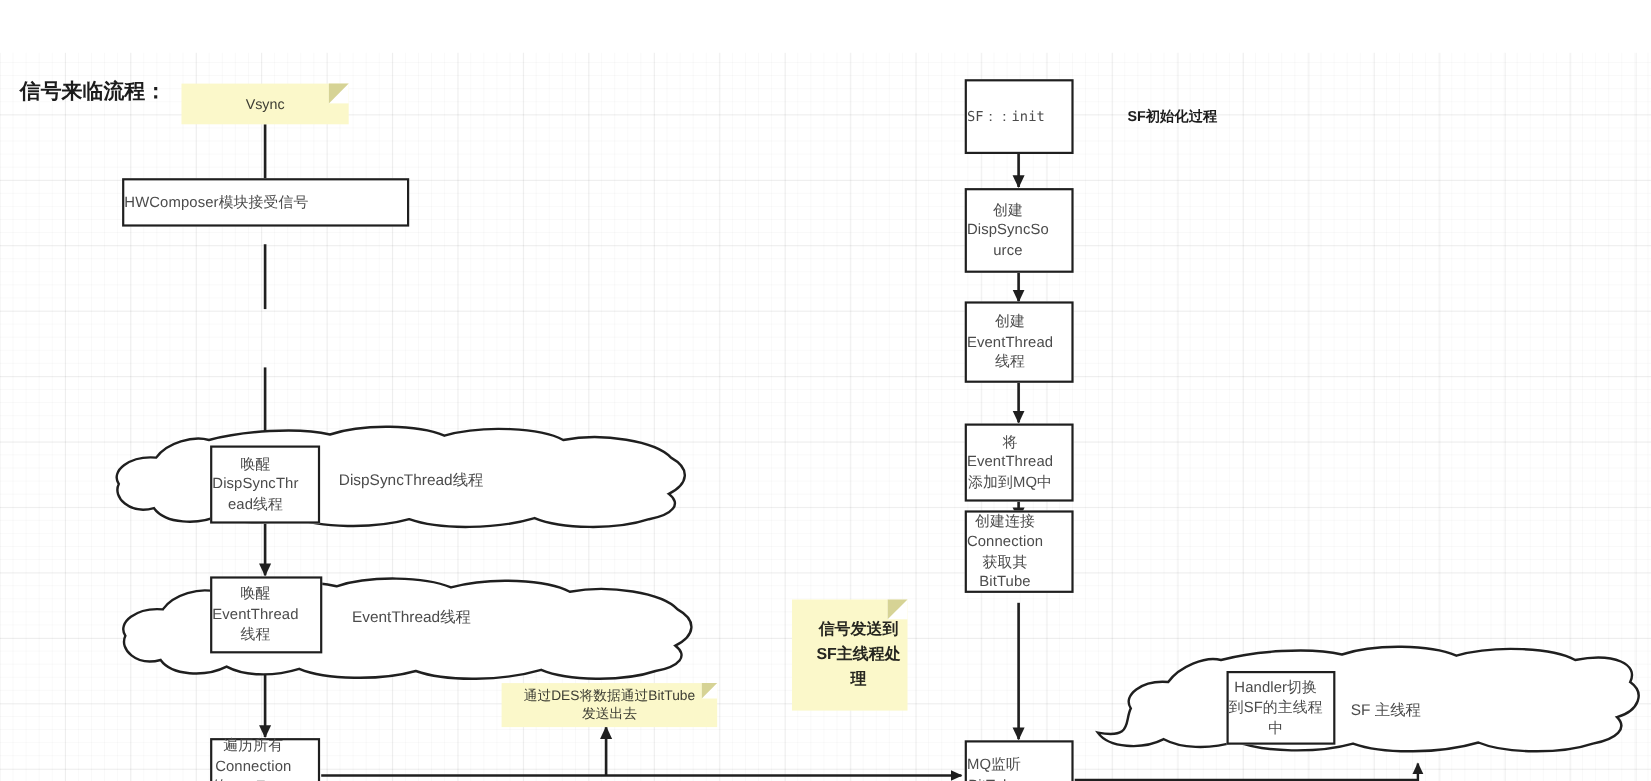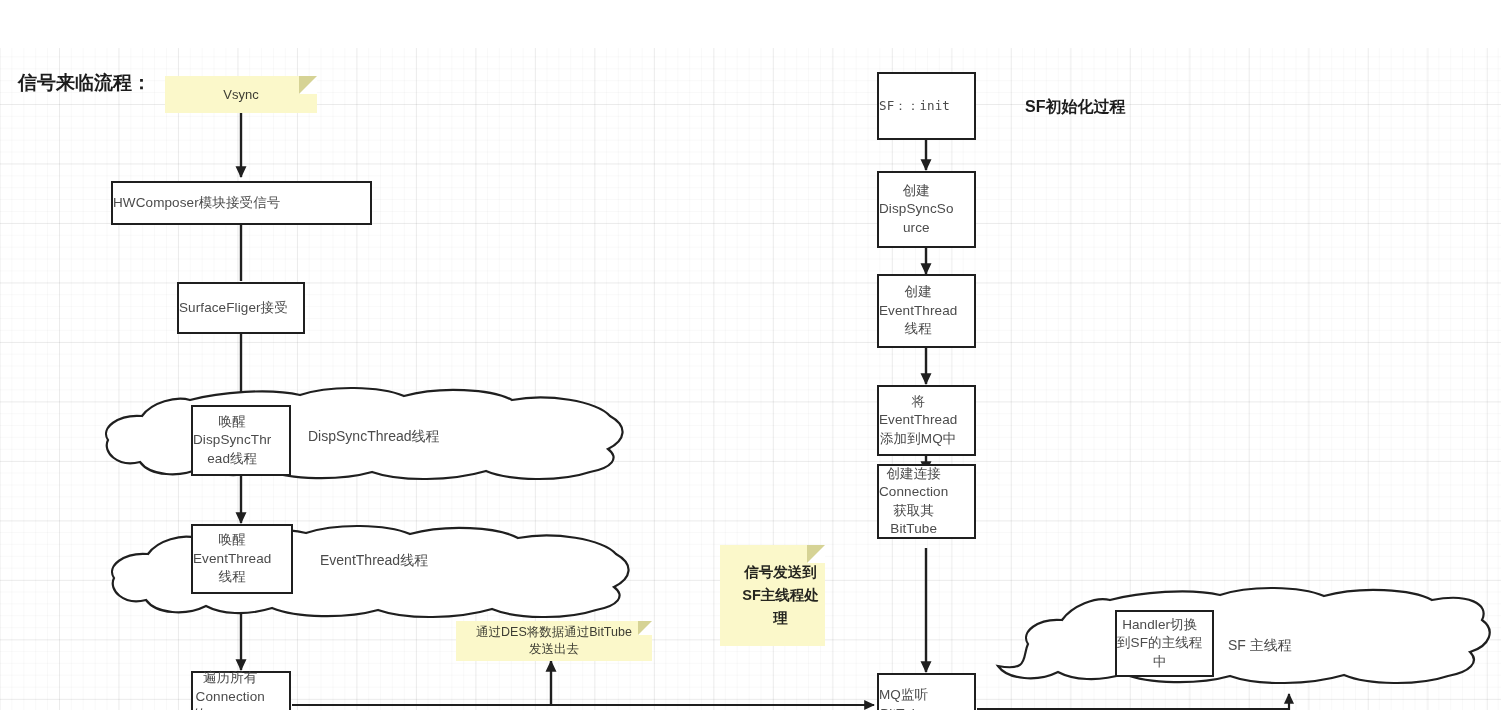"SF初始化过程" div.section-title { font-size: 16px -> 13px }
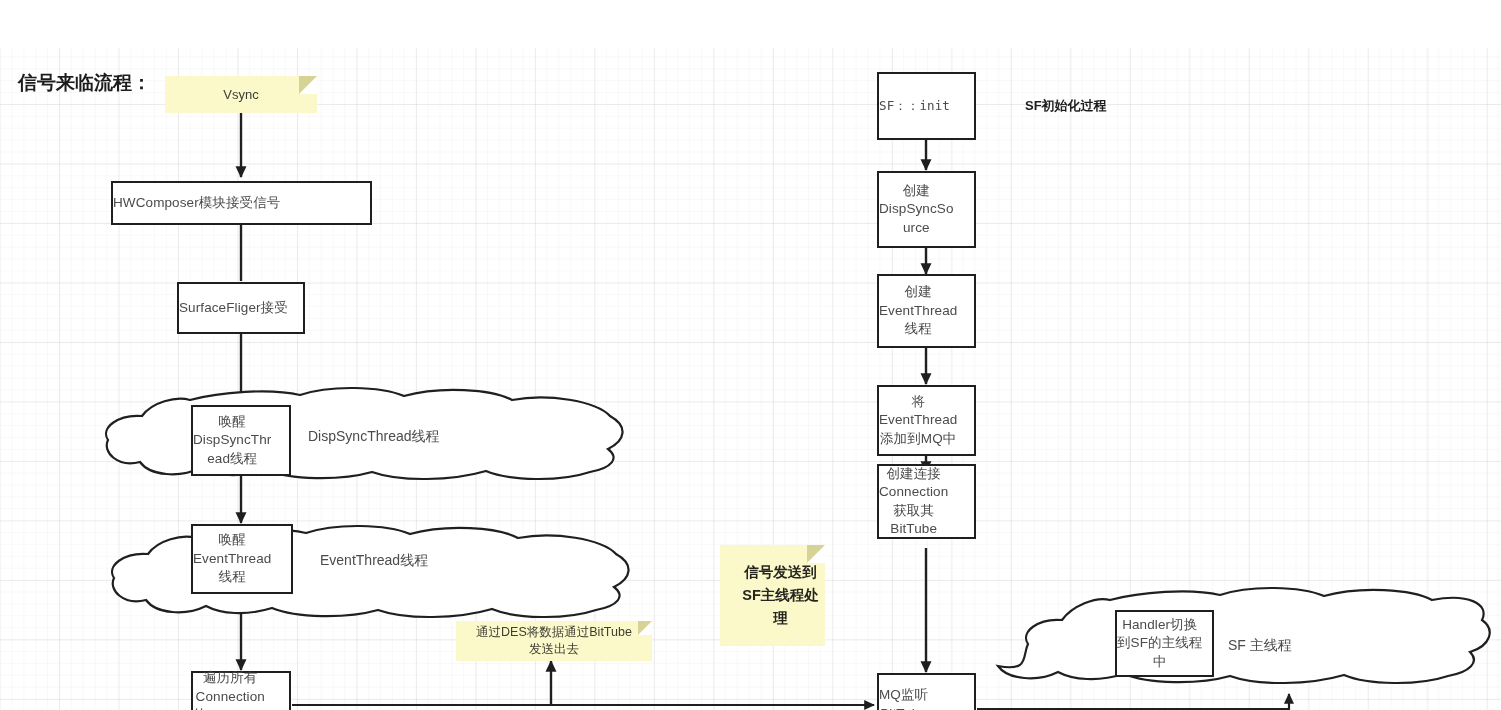"HWComposer模块接受信号" div.node { top: 133px -> 114px }
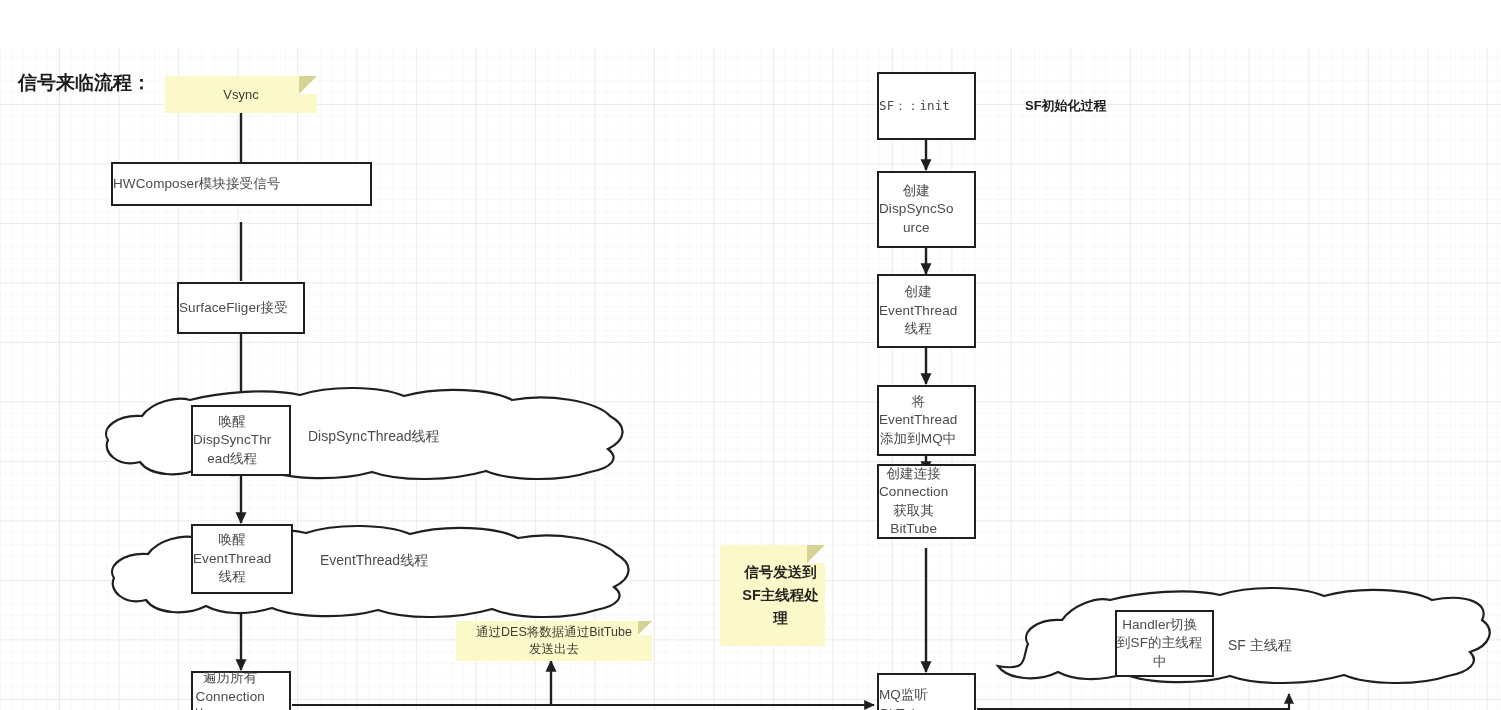"SurfaceFliger接受" div.node { html: <div> <span>SurfaceFliger接受</span> </div> -> none }
